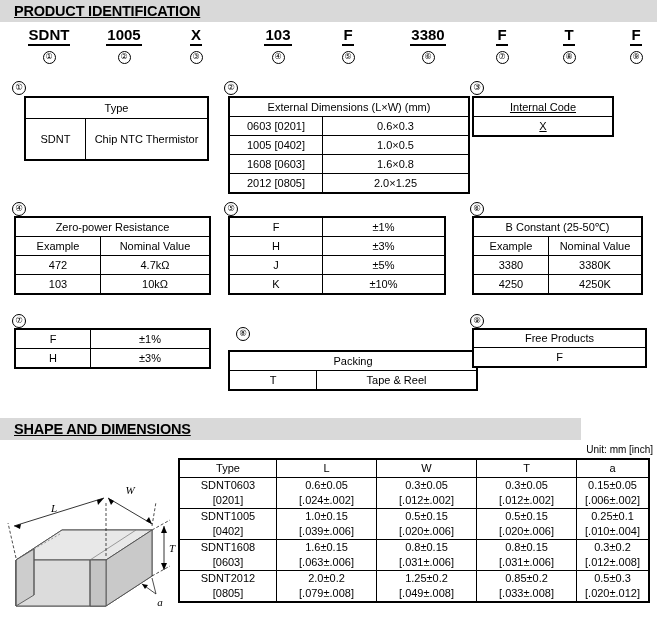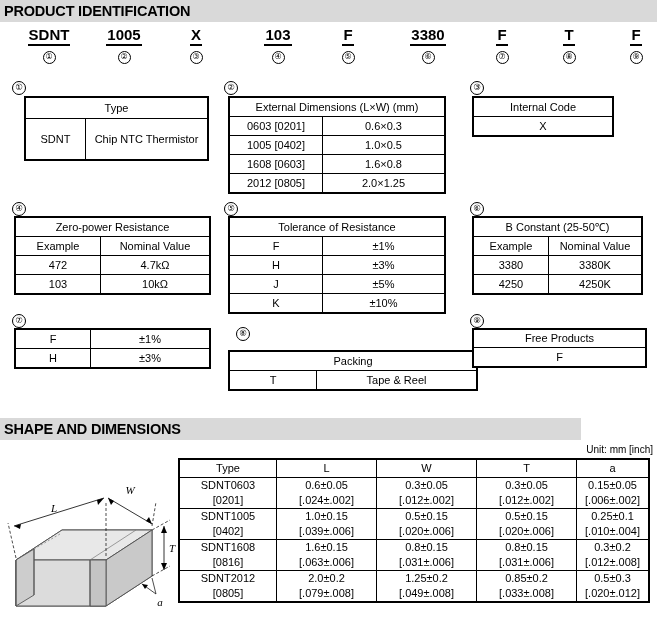"PRODUCT IDENTIFICATION" .section-header { padding: 3px 0 3px 4px -> 3px 0 3px 14px; text-decoration: none -> underline }
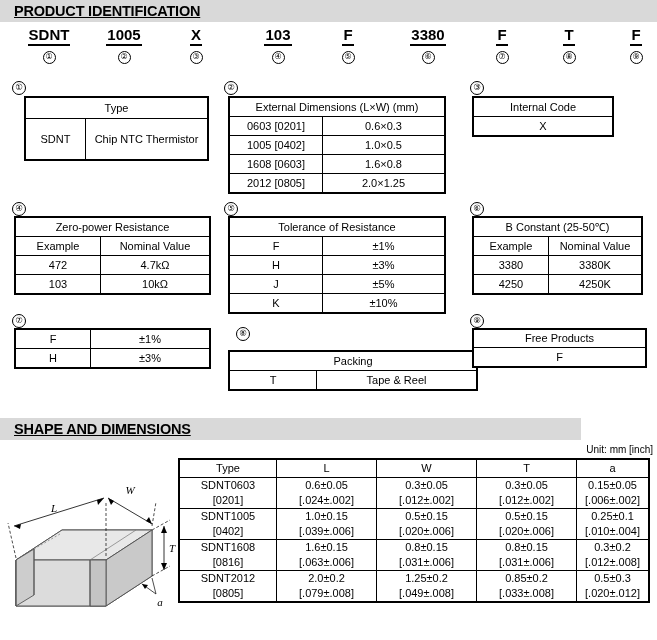"External Dimensions (L×W) (mm)" table.dt { width: 218px -> 242px }
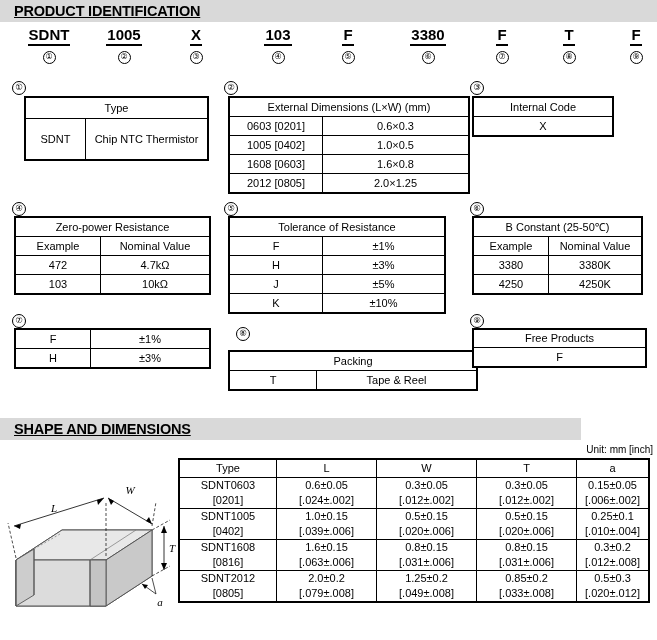"Internal Code" table.dt { text-decoration: none -> underline }
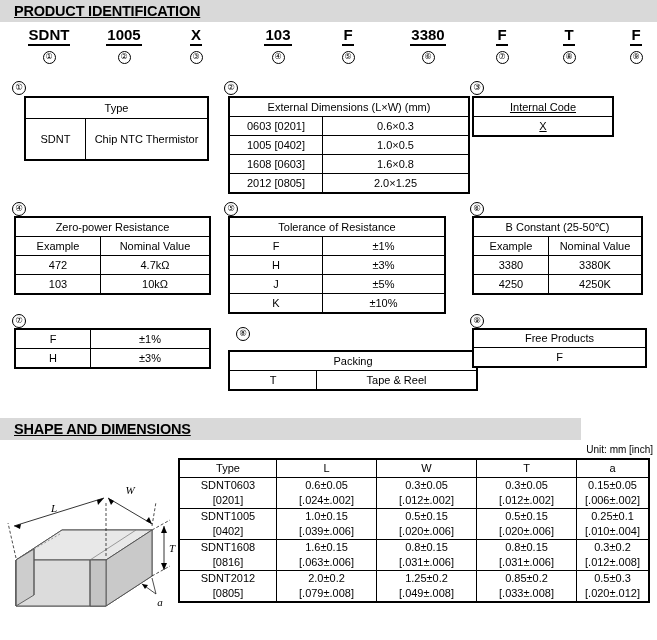"Tolerance of Resistance" tr { html: <tr> <td>Tolerance of Resistance</td> </tr> -> none }
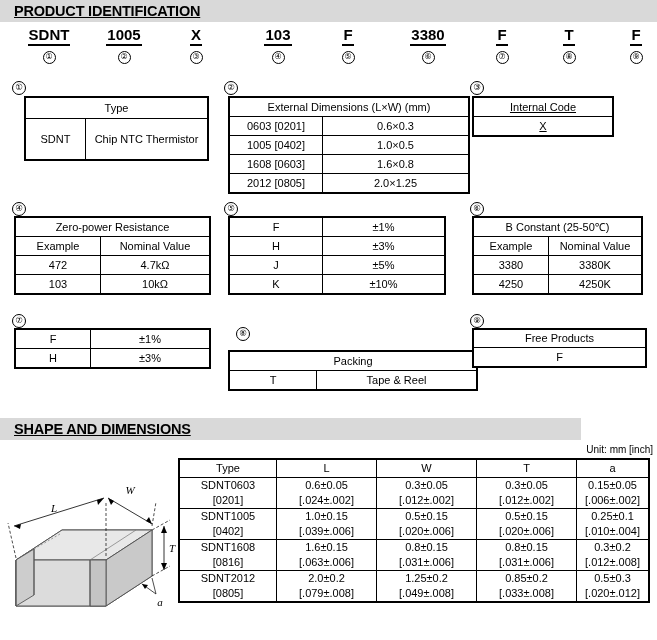"[0816]" td.nt { text: 0816 -> 0603 }
